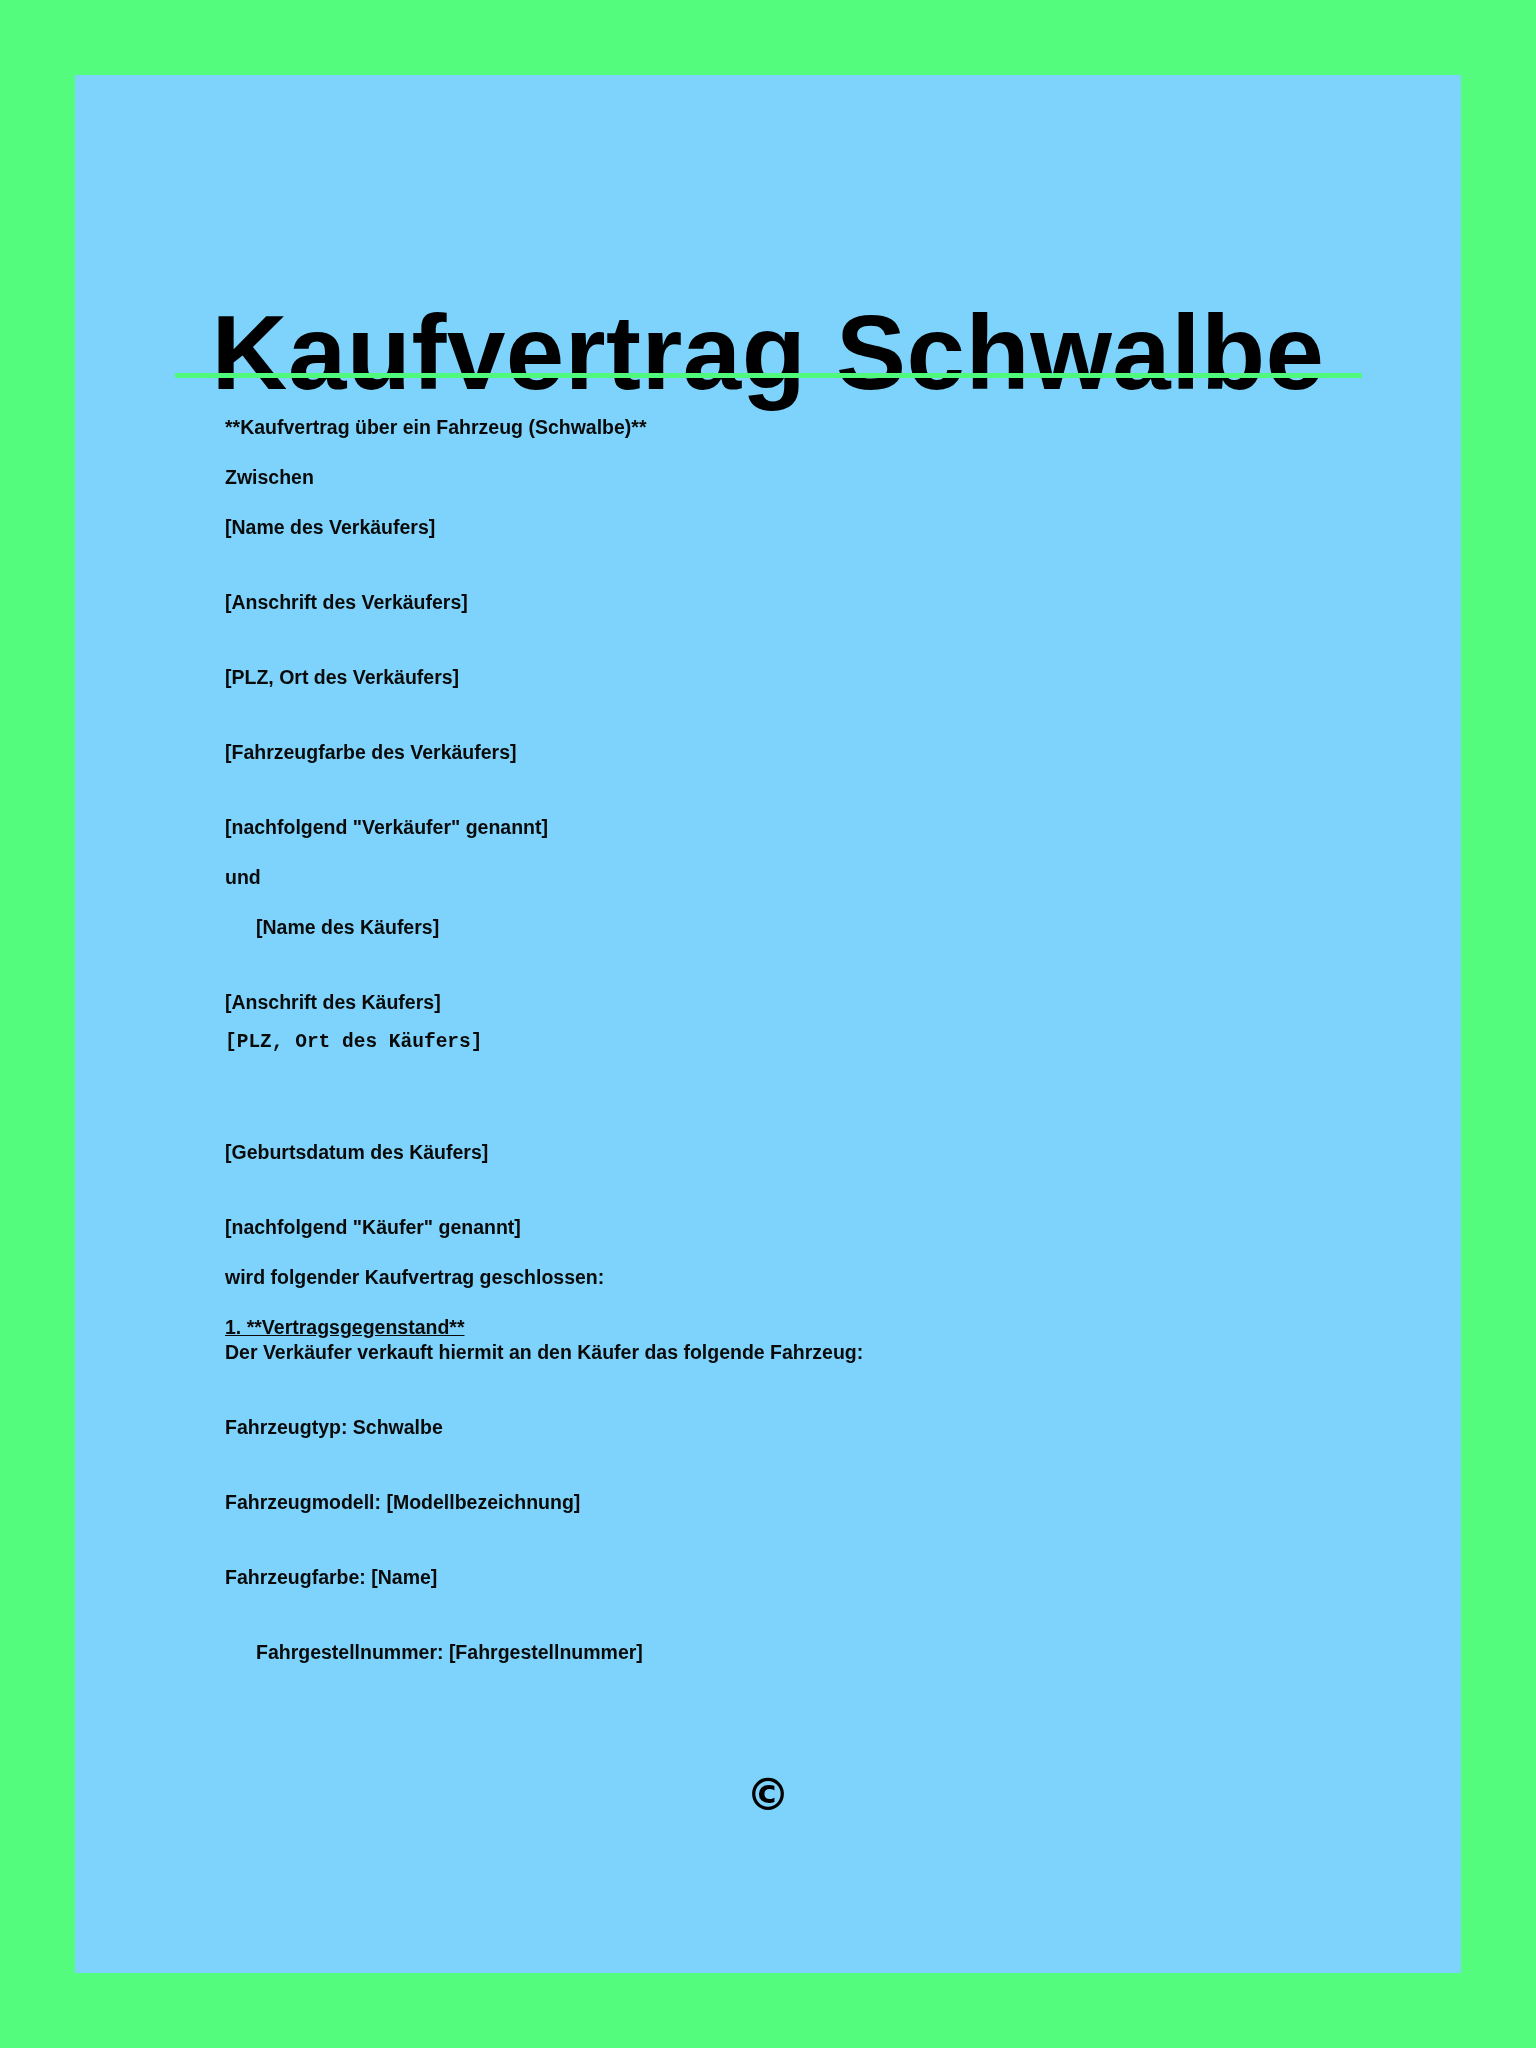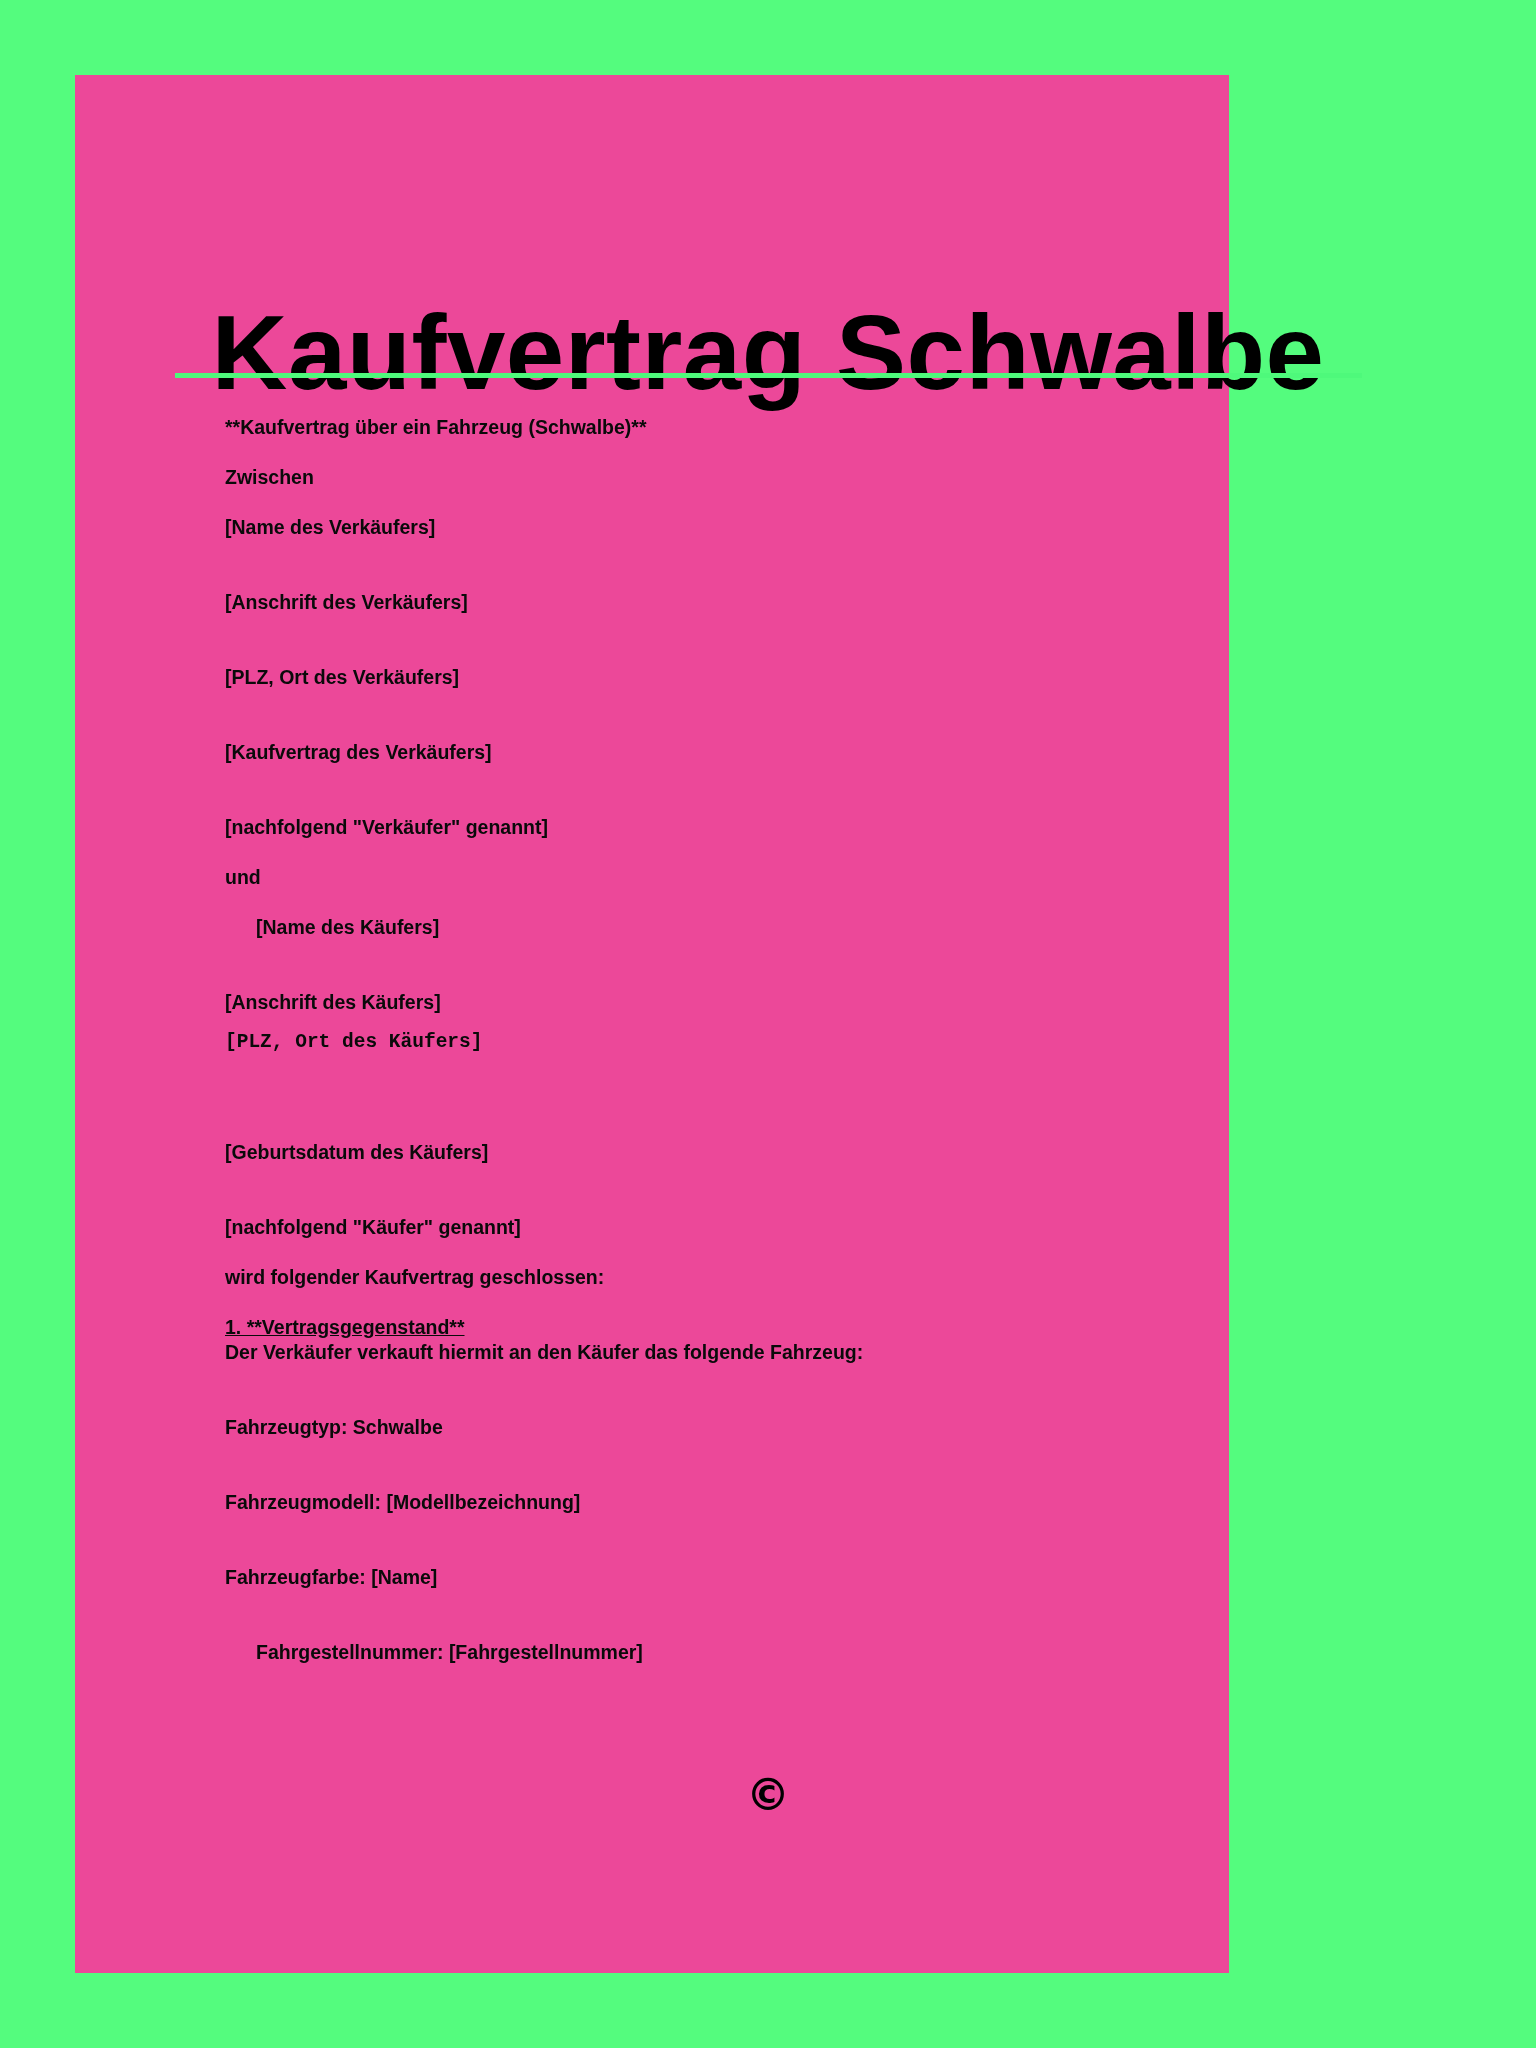"Kaufvertrag Schwalbe" .page { background: #ec4899 -> #7dd3fc; width: 1154px -> 1386px }
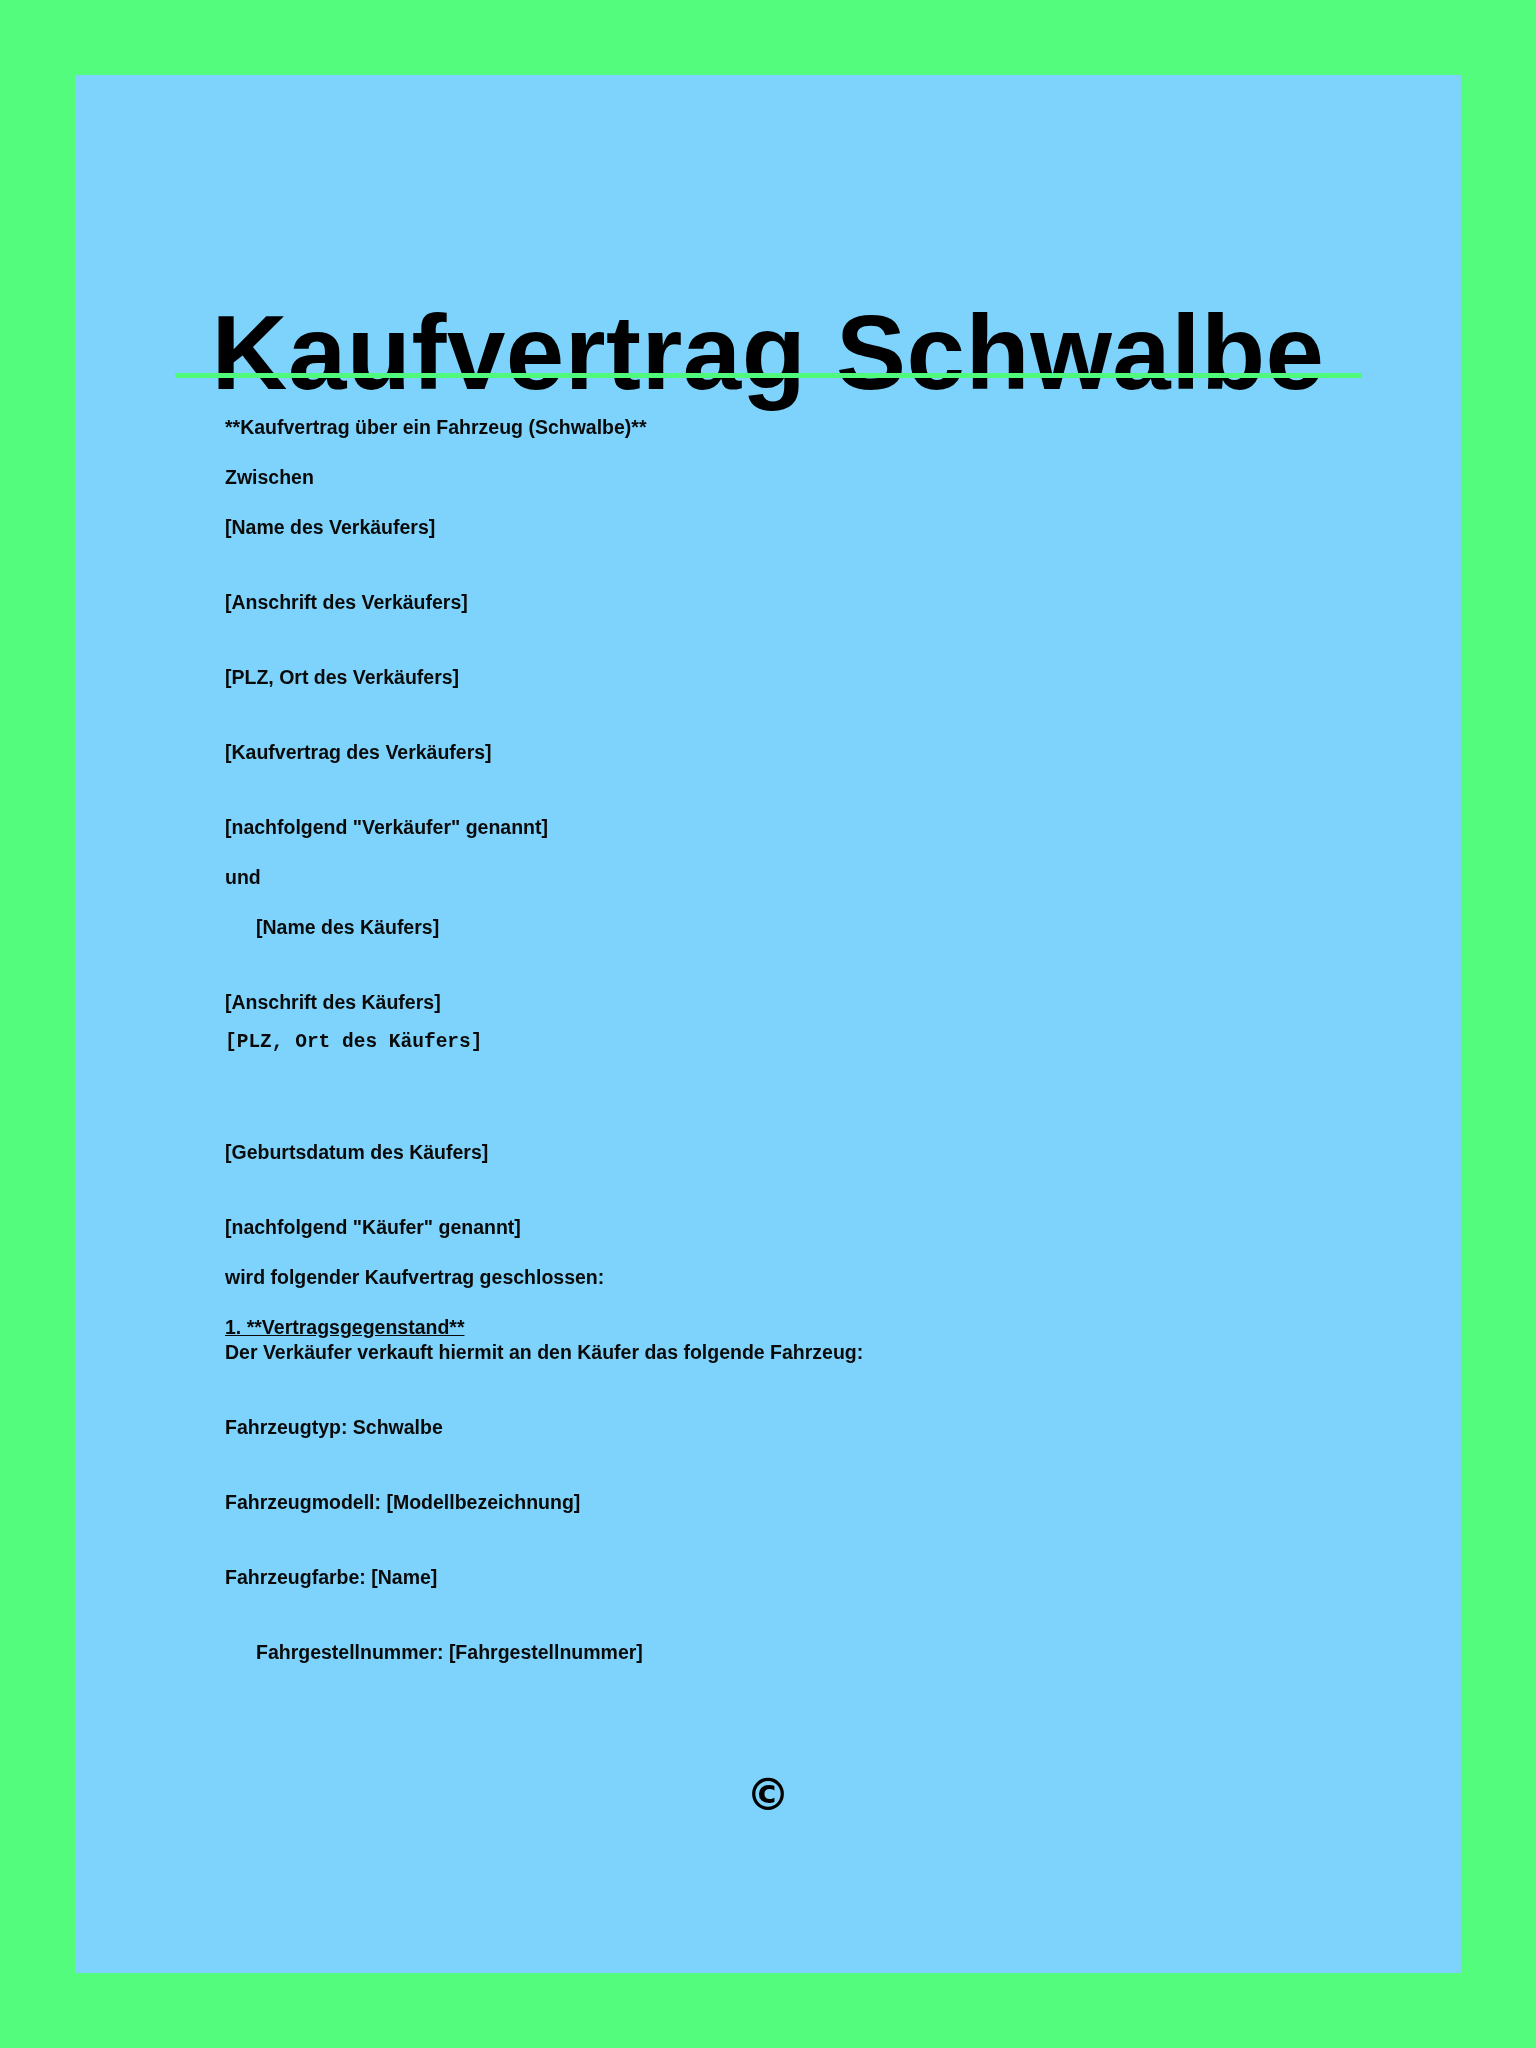"[Kaufvertrag des Verkäufers]" div.line { text: Kaufvertrag -> Fahrzeugfarbe }
